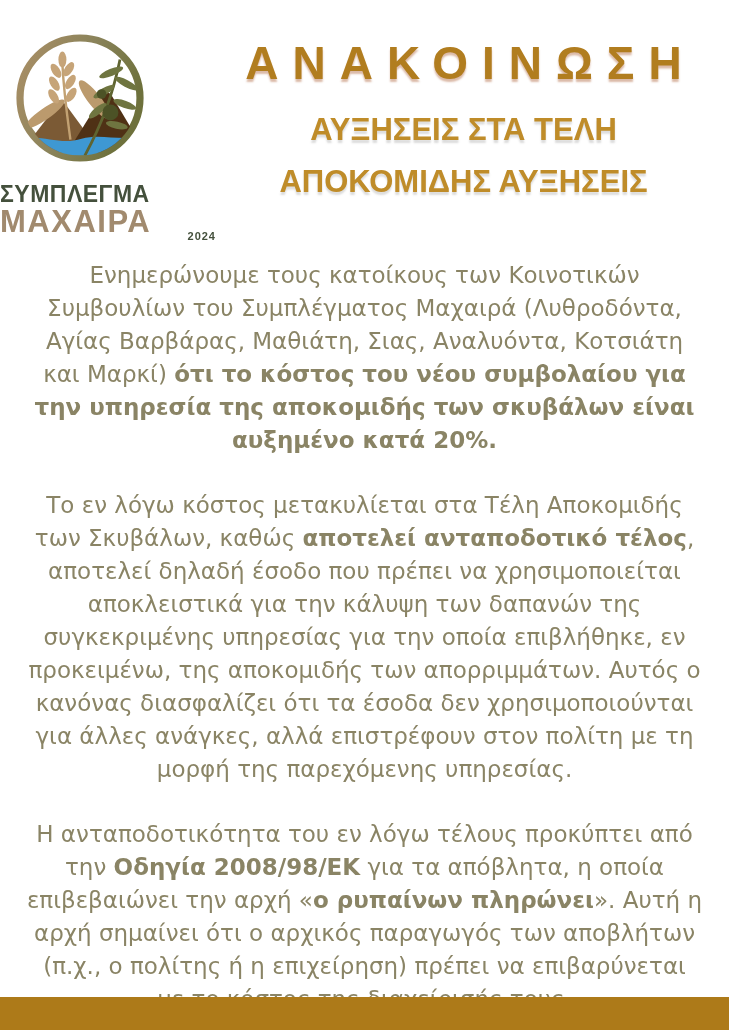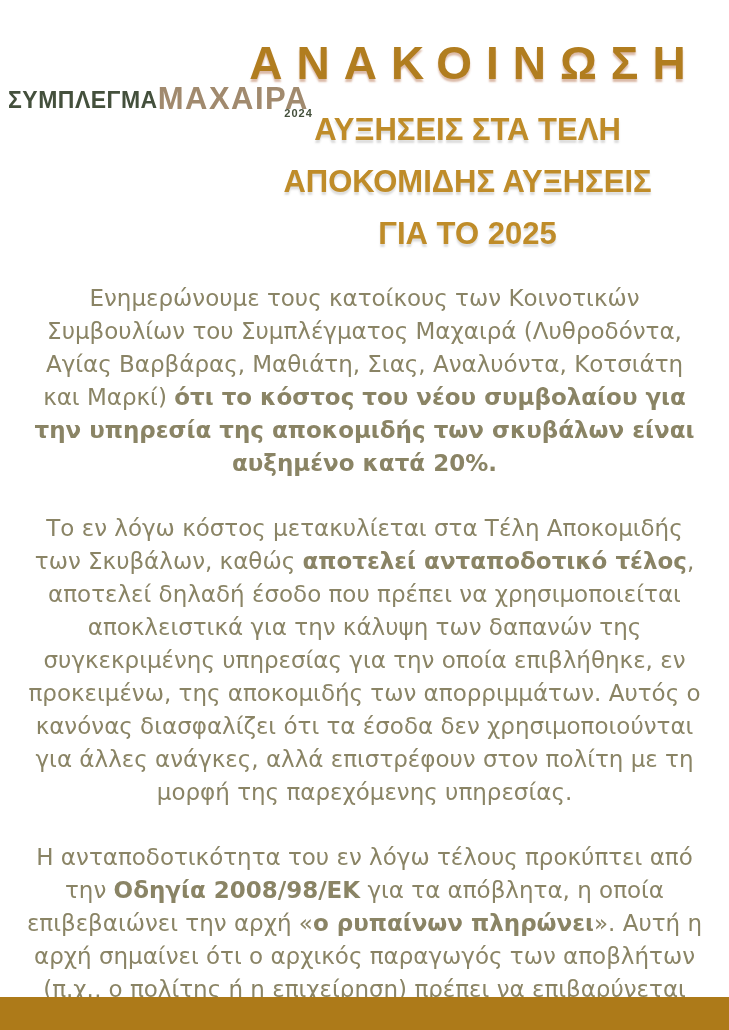"ΣΥΜΠΛΕΓΜΑ" .logo-block { align-items: center -> none; flex-direction: none -> column; margin-left: 8px -> none }
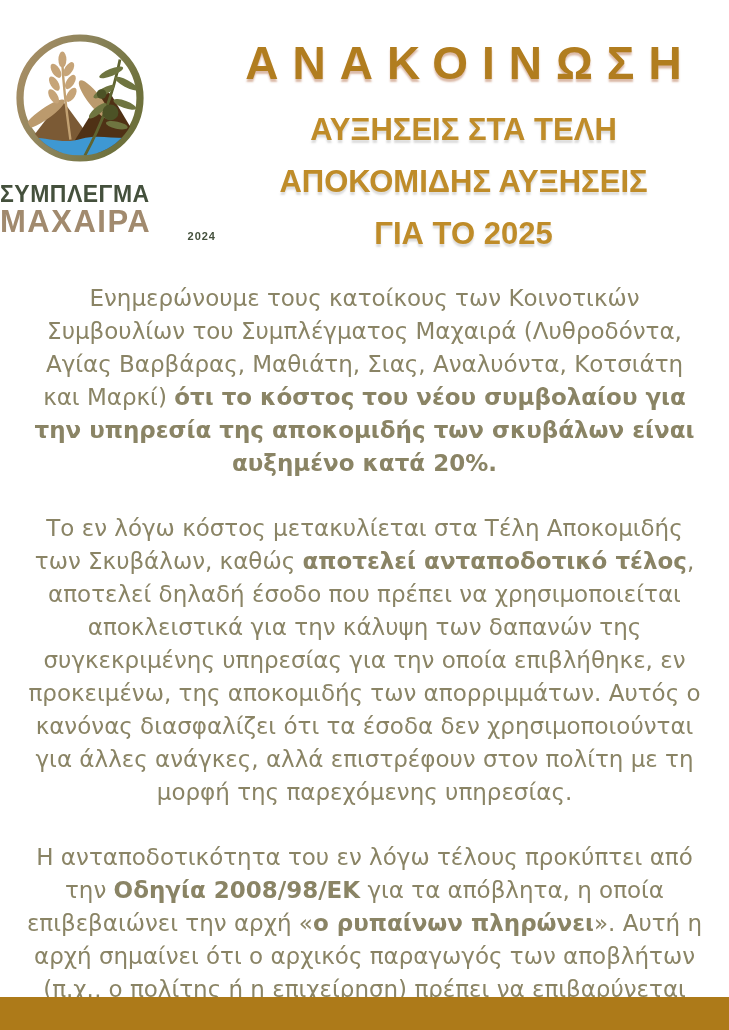"ΓΙΑ ΤΟ 2025" div { html: <div>ΓΙΑ ΤΟ 2025</div> -> none }
